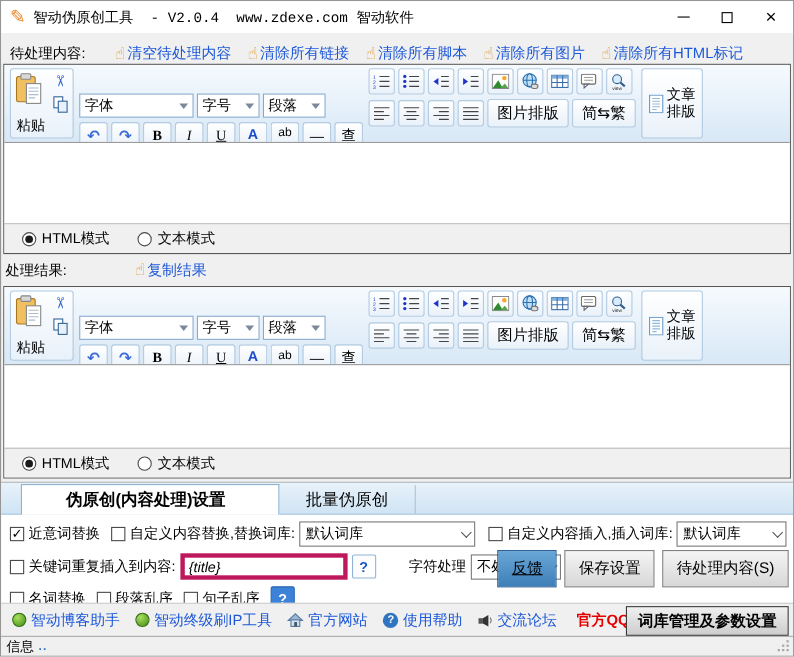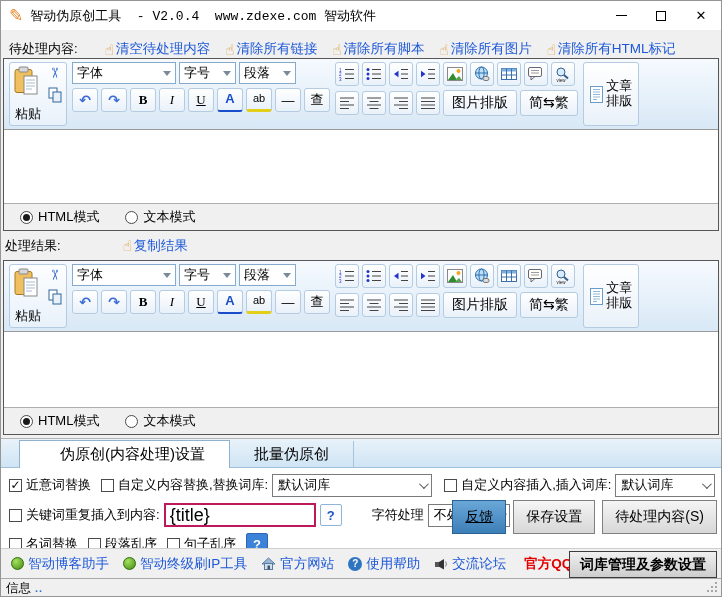"字体" .combo { margin-top: none -> 23px }
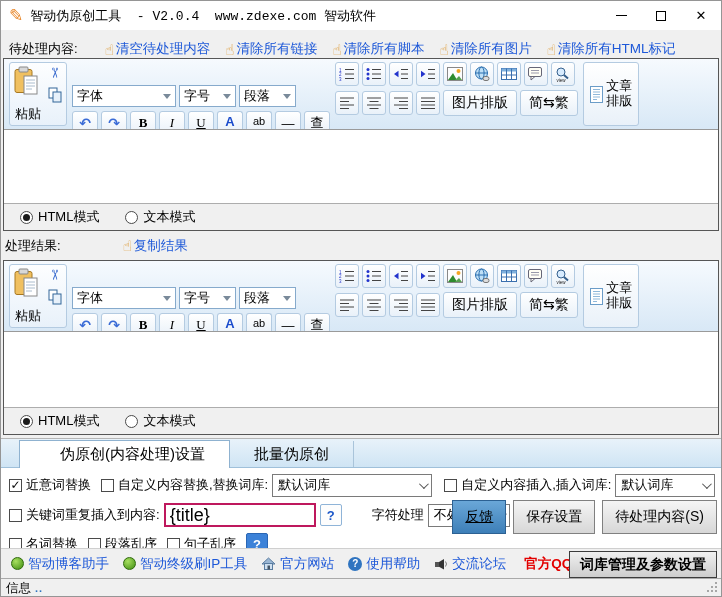"伪原创(内容处理)设置" .tab.active { font-weight: normal -> bold; padding: 0 24px 0 40px -> 0 48px 0 40px }
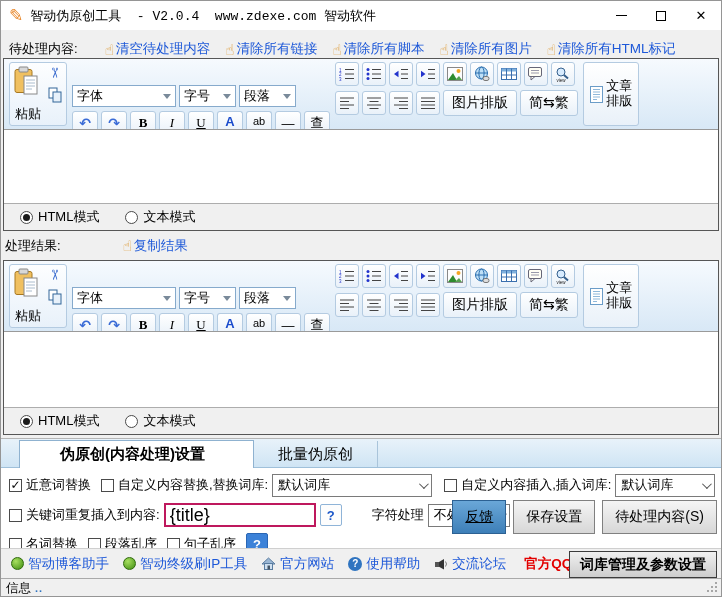"{title}" .tinput { border: 2px solid #be185d -> 4px solid #be185d; font-size: 18px -> 13px; font-style: none -> italic }
